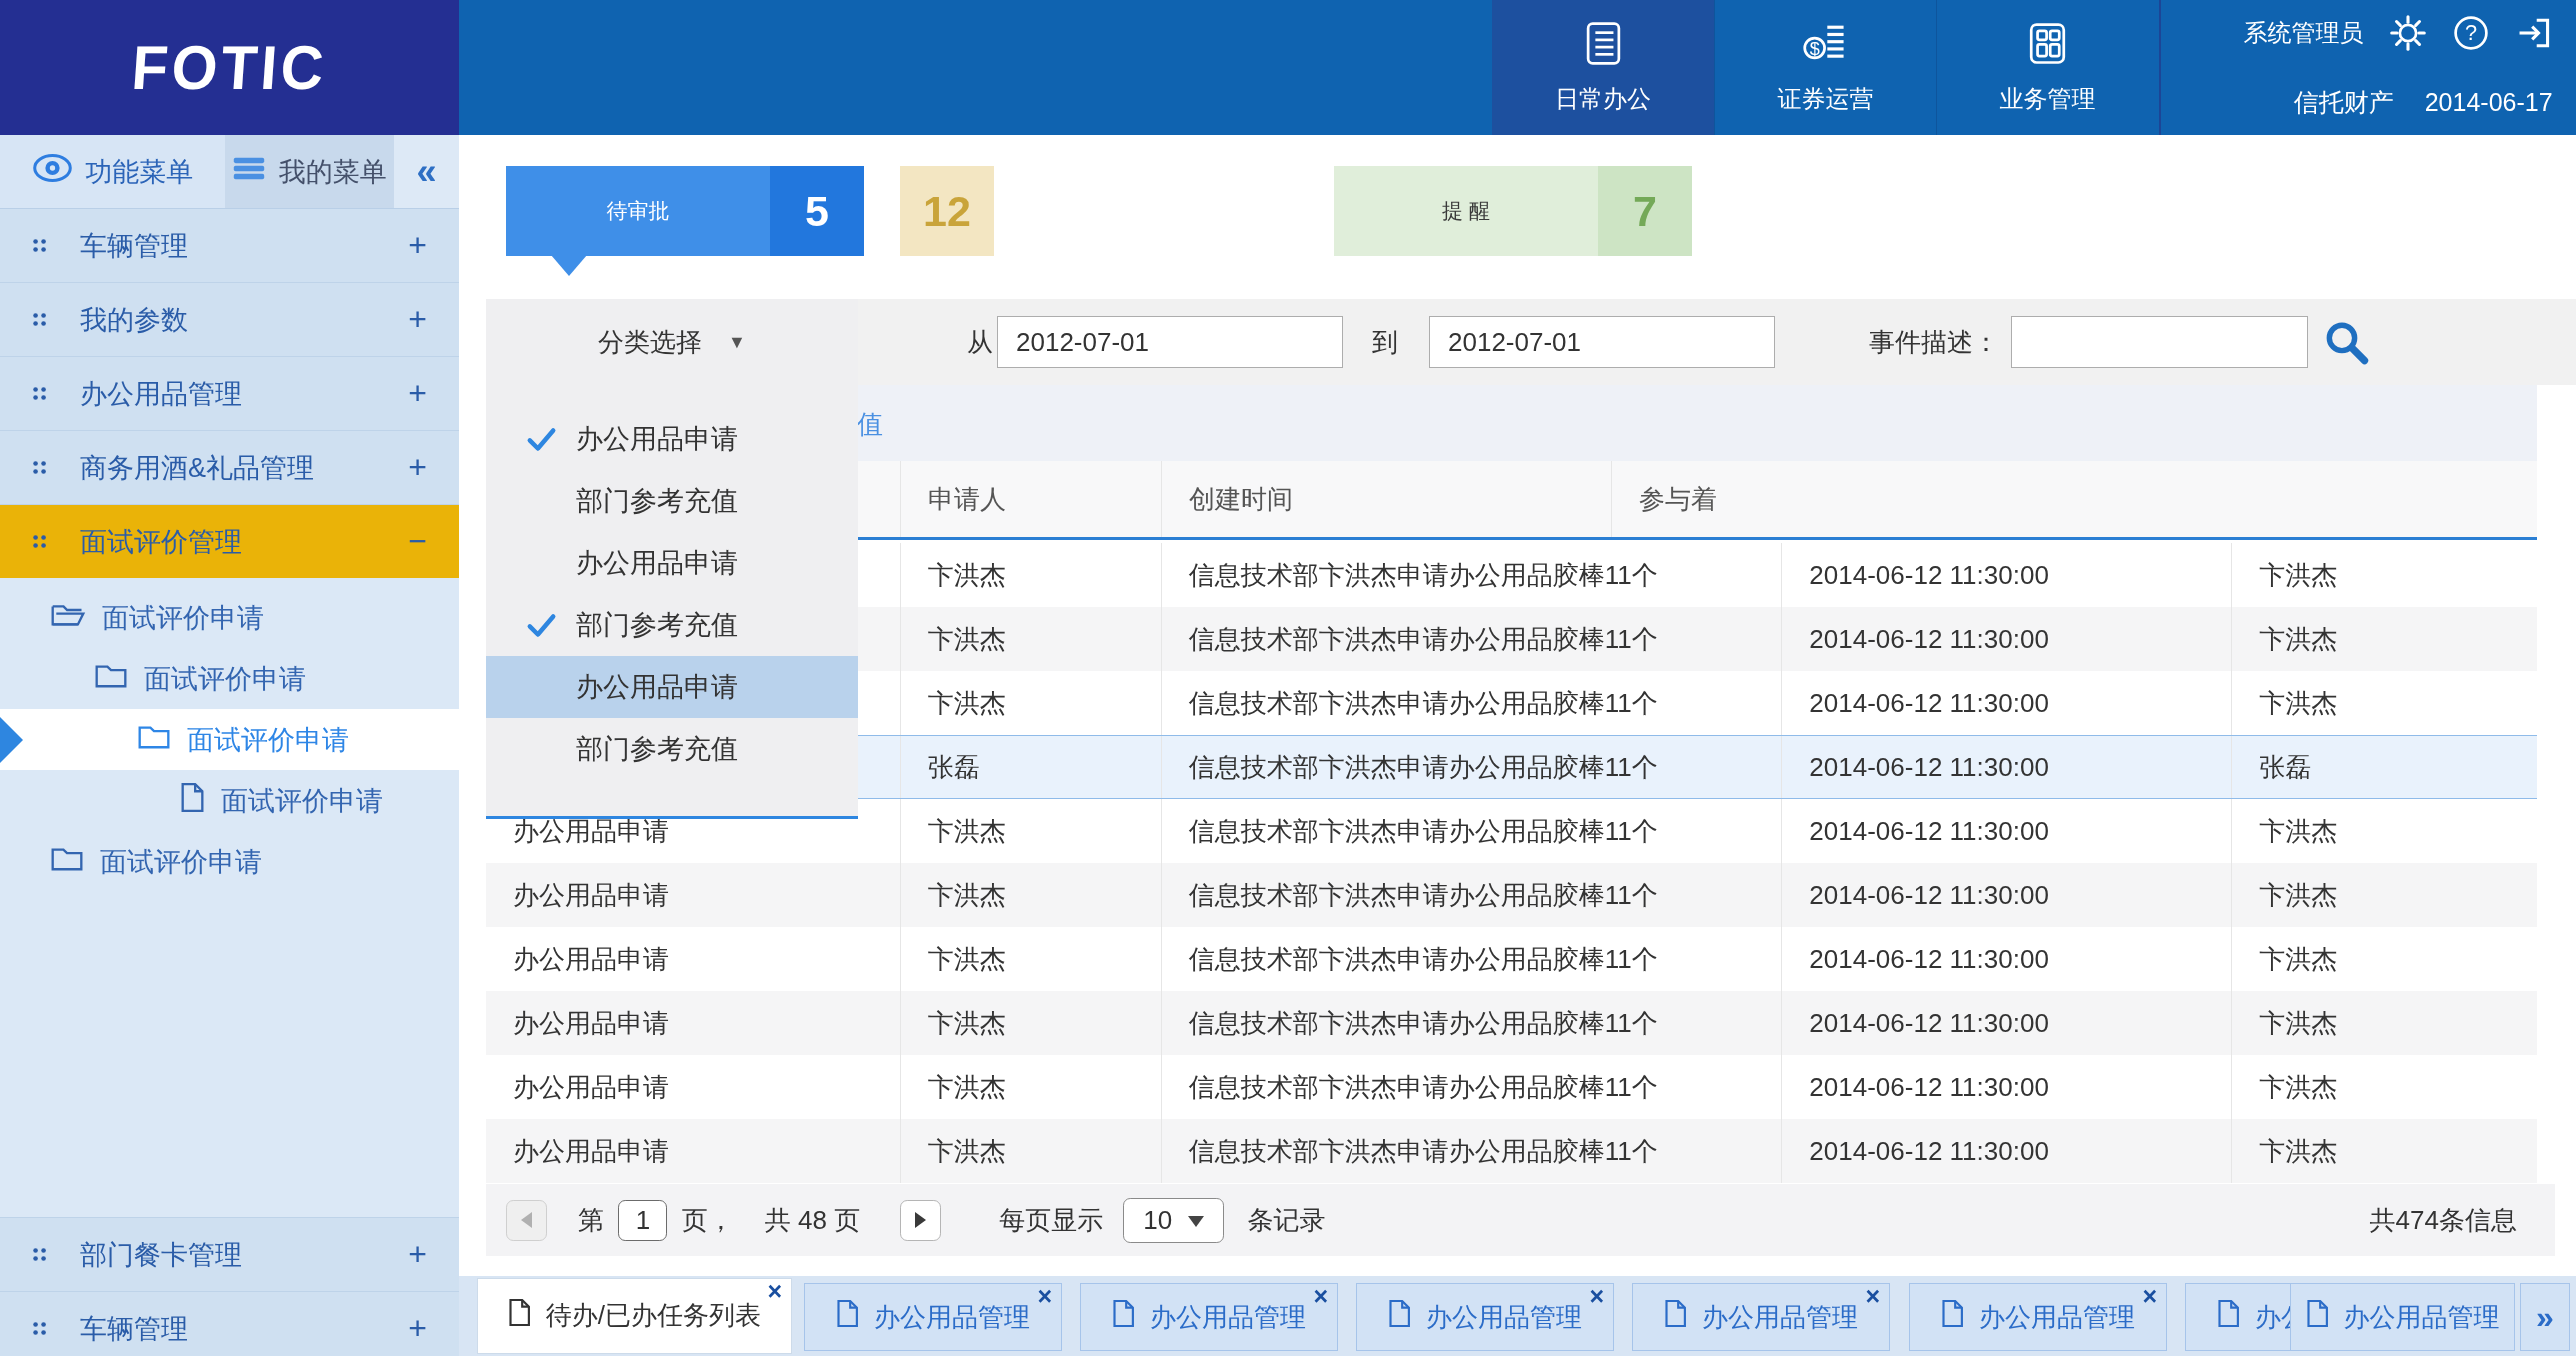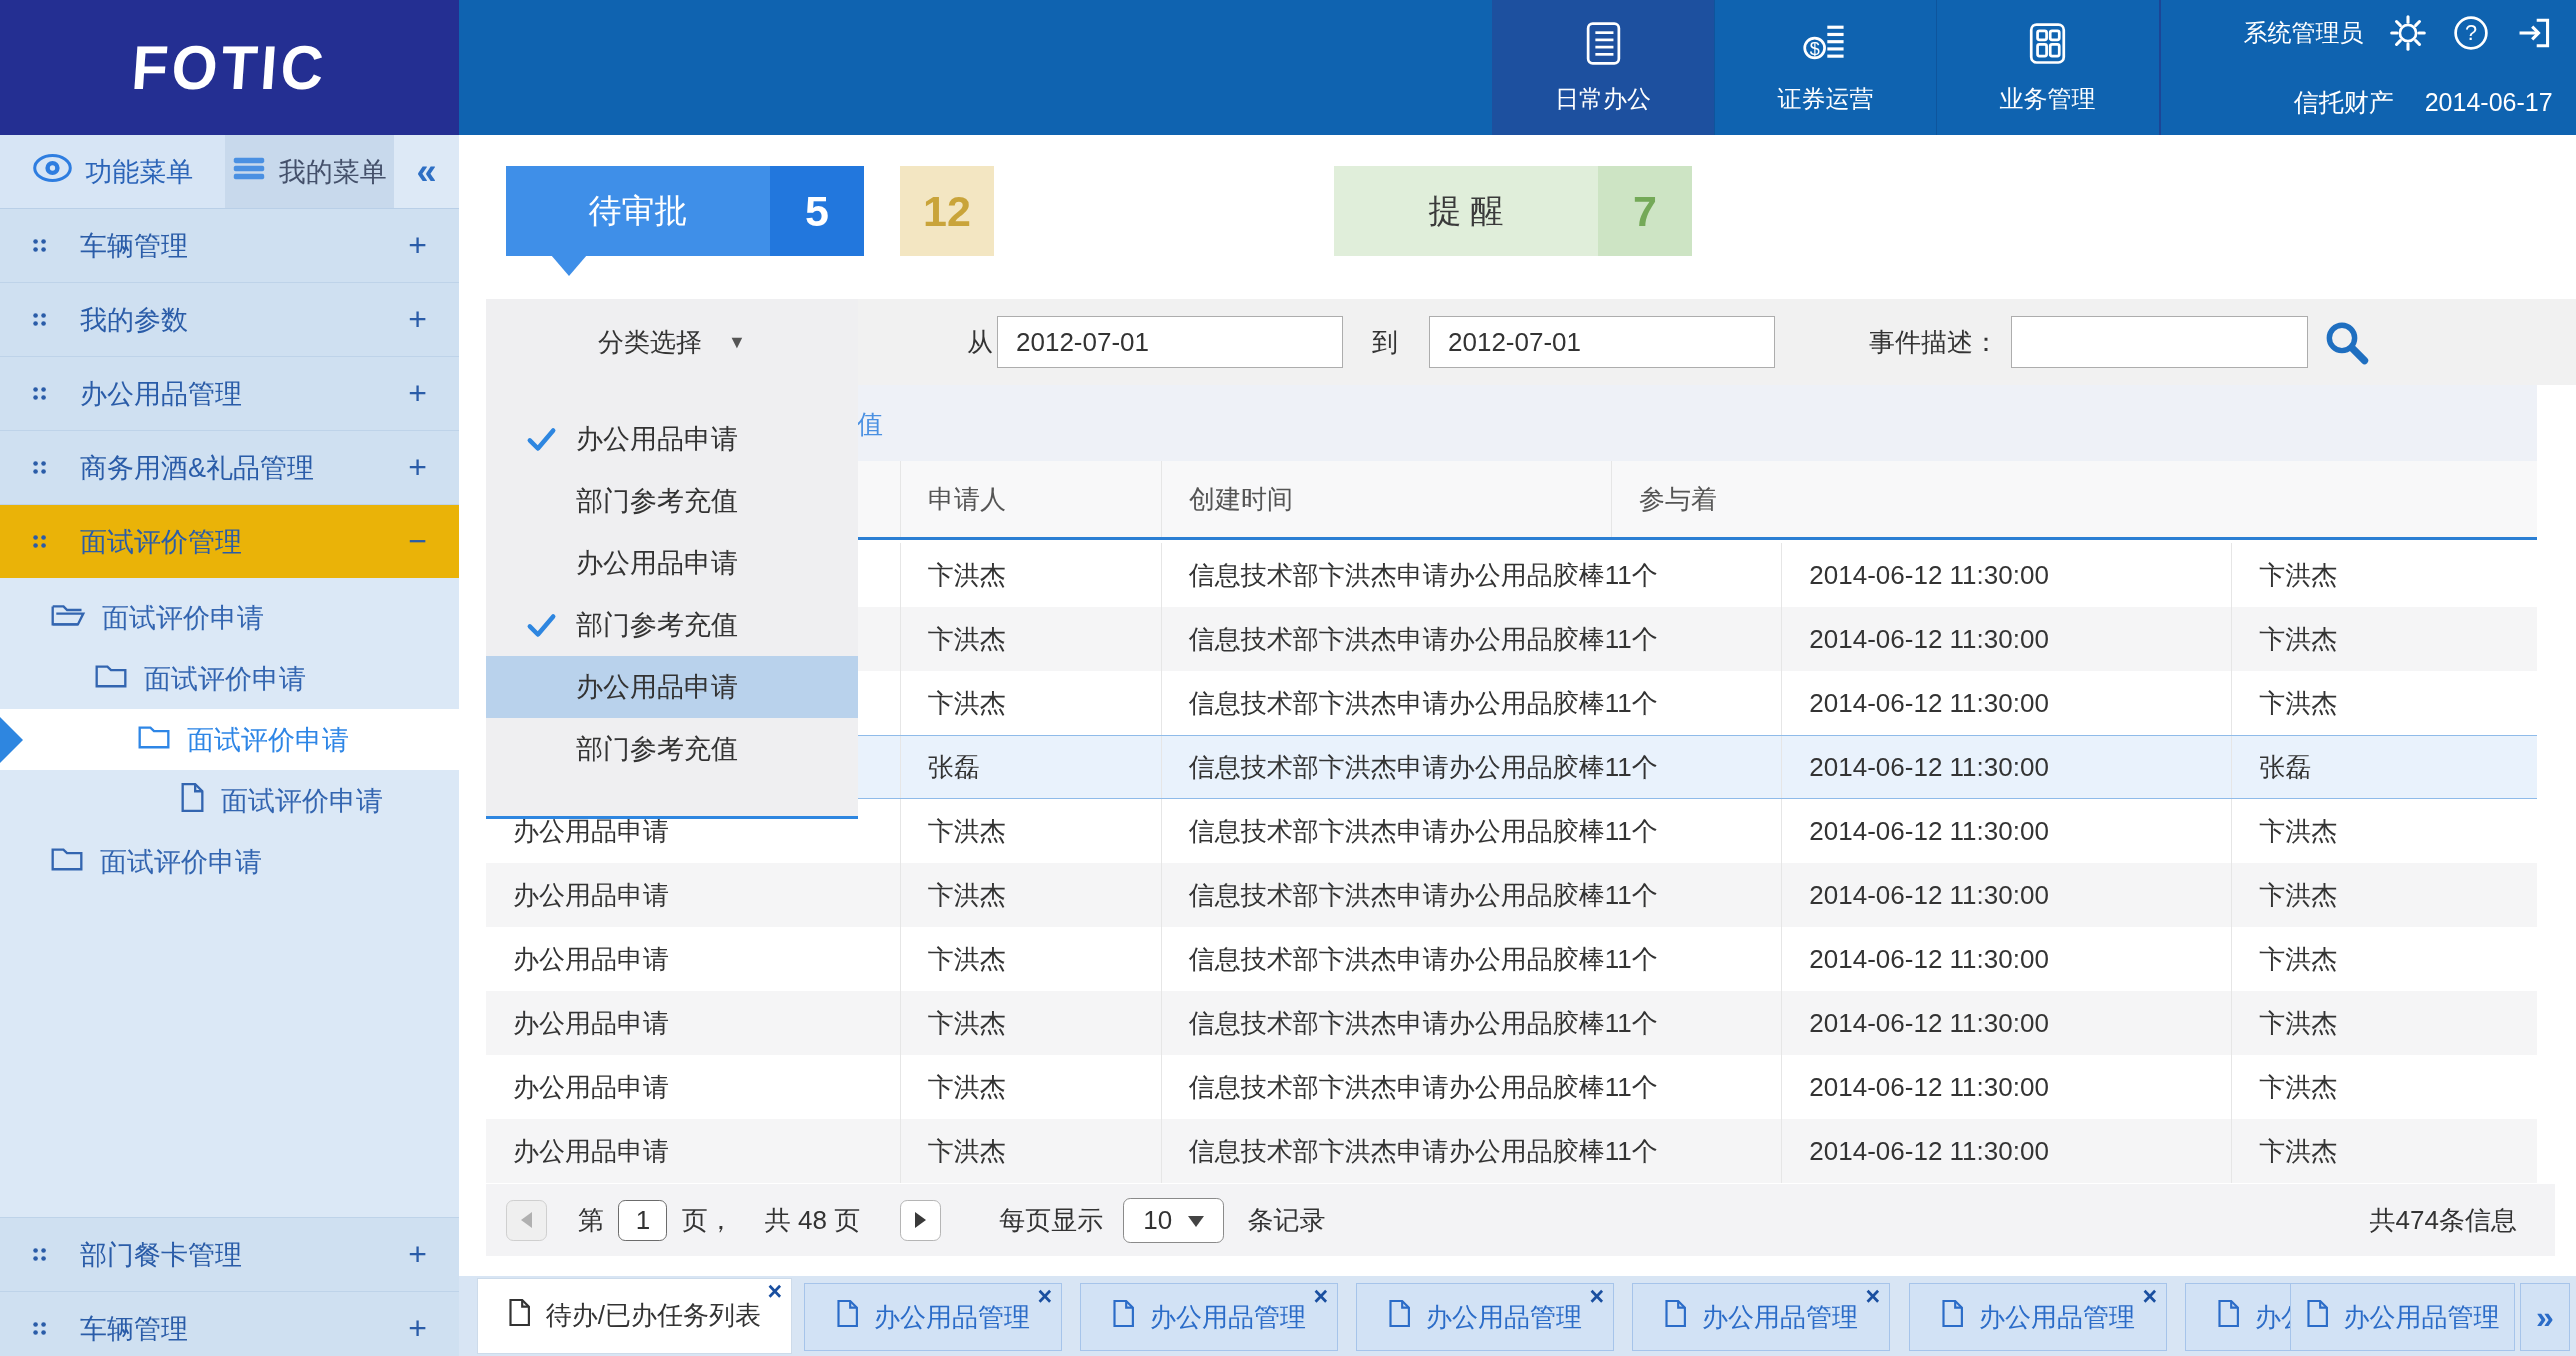"待审批" .card .clabel { font-size: 33px -> 21px }
